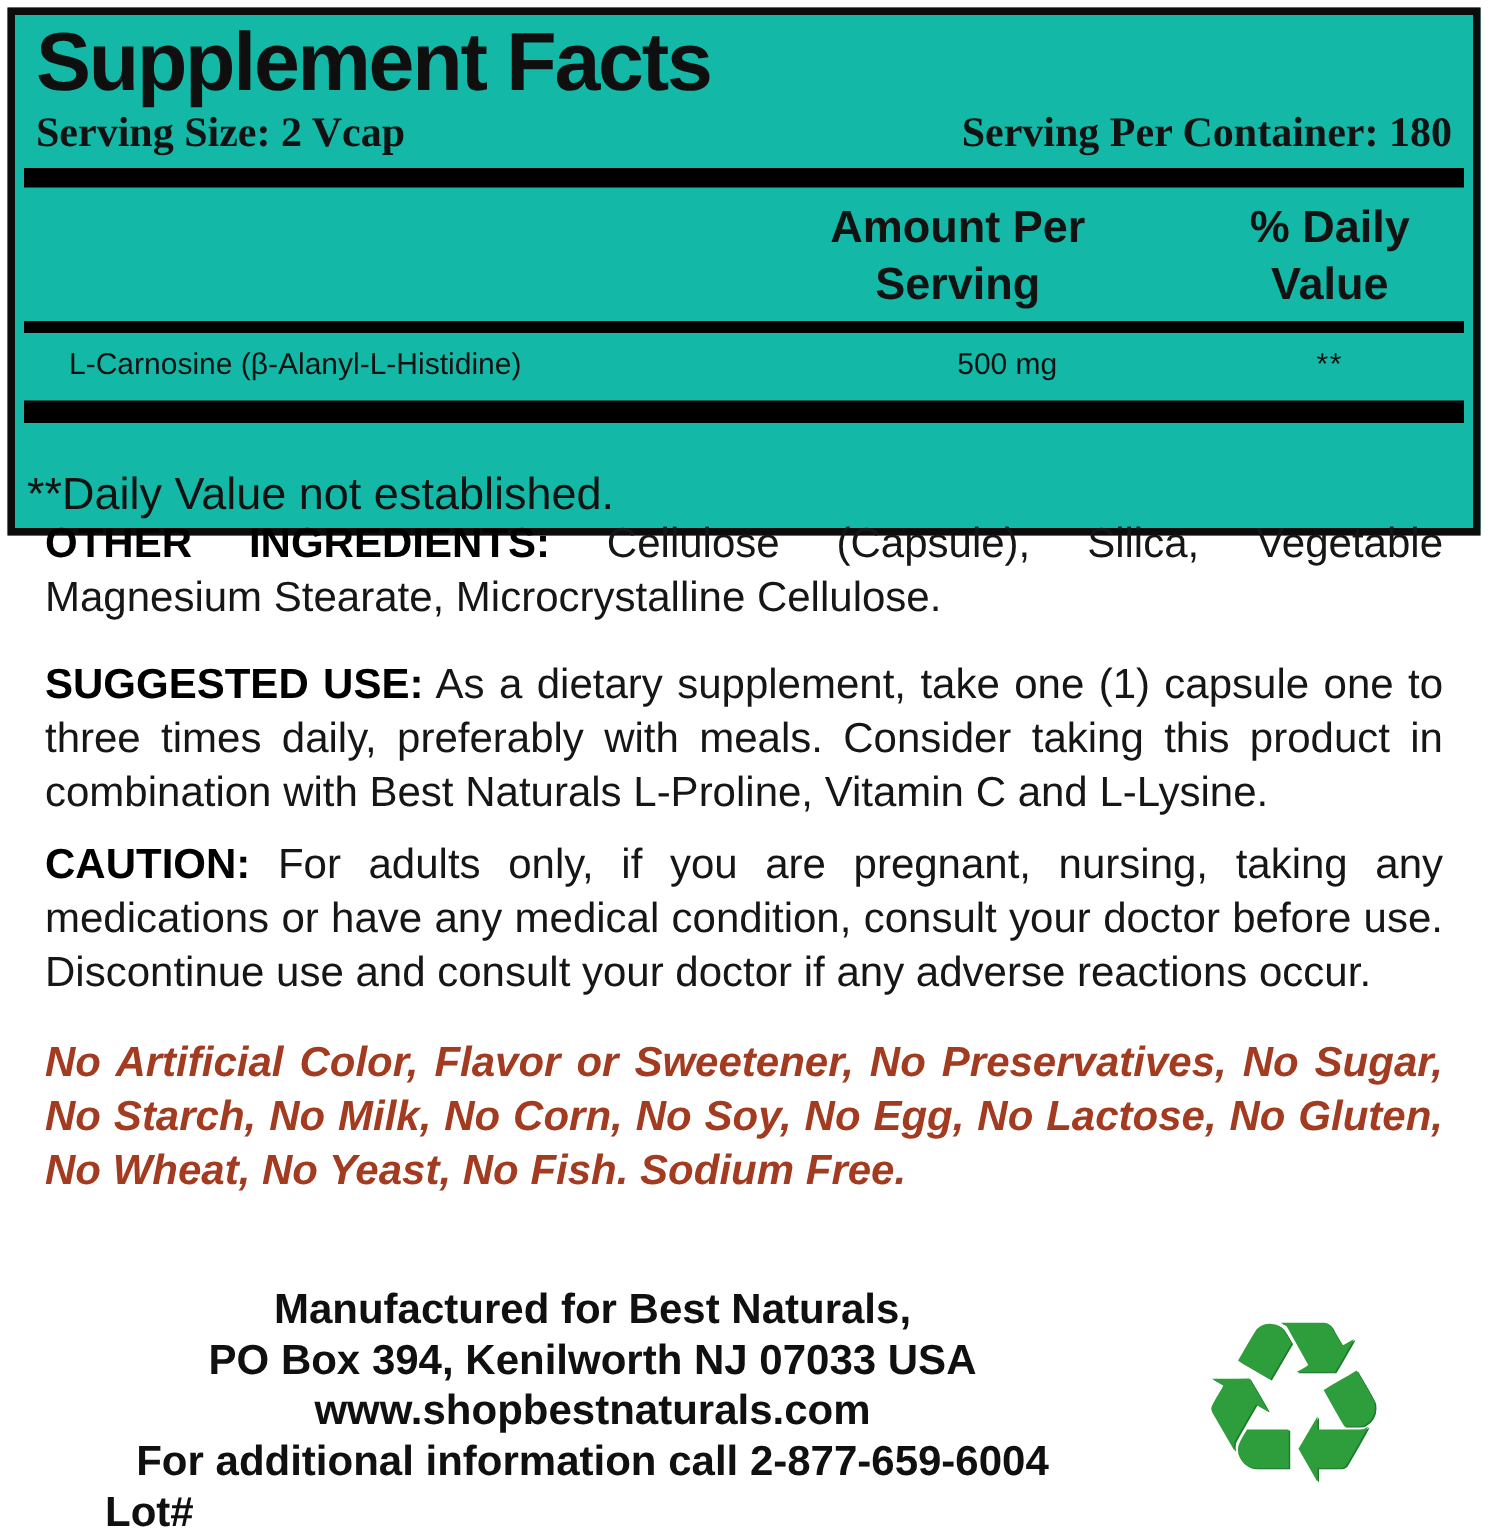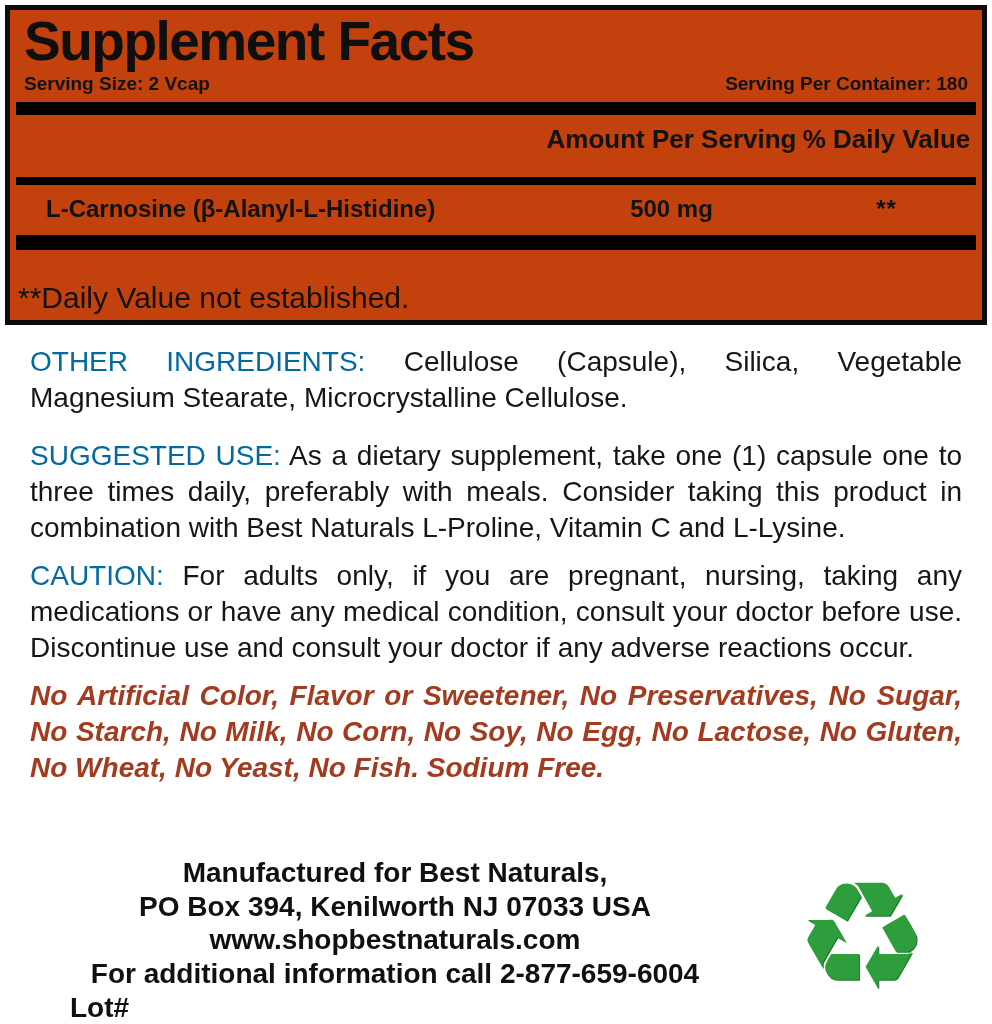"Supplement Facts" .facts-box { background: #c2410c -> #14b8a6 }
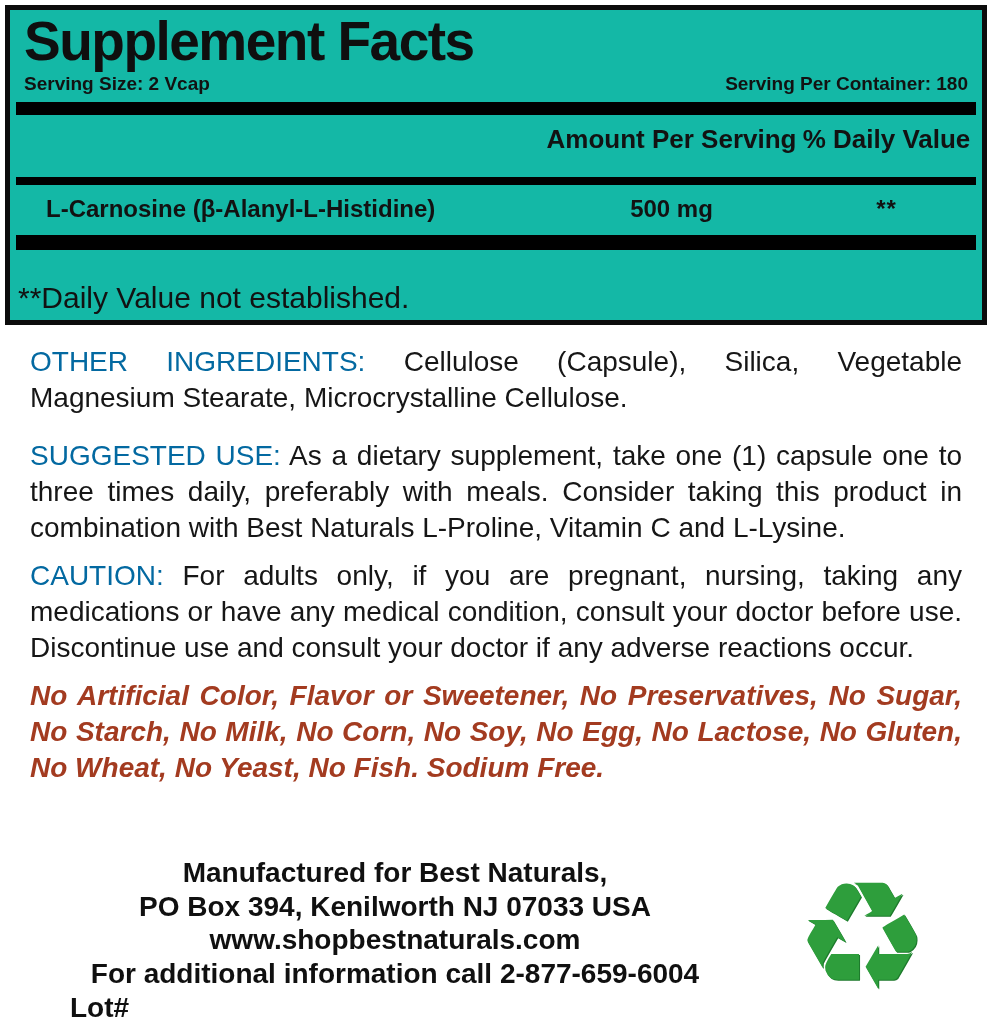"Serving Size: 2 Vcap" .serving-row { font-family: none -> Liberation Serif, serif; font-size: 19px -> 28px }
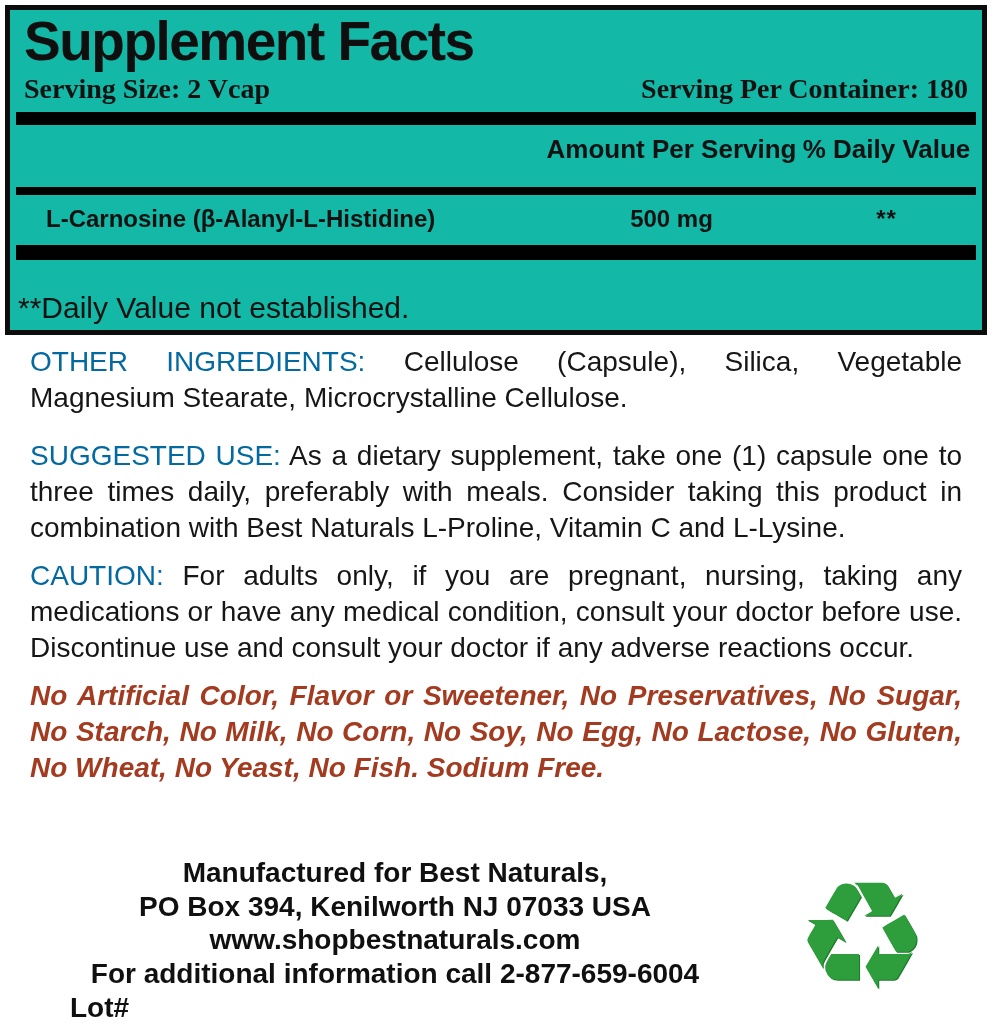"Amount Per Serving" .header-grid { font-size: 26px -> 30px; gap: none -> 33px; padding: 8px 2px 21px -> 8px 2px 6px }
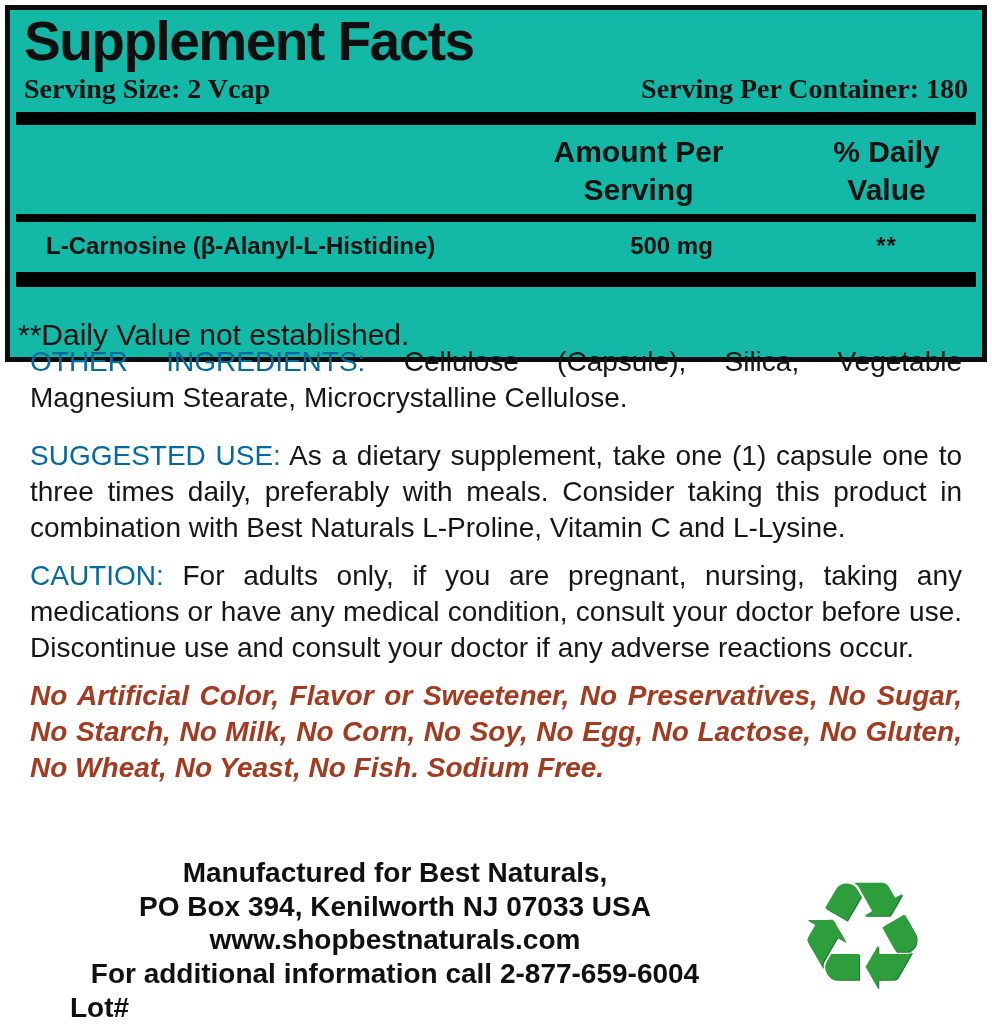"L-Carnosine (β-Alanyl-L-Histidine)" .ingredient-grid { font-size: 24px -> 20px; font-weight: 700 -> 400 }
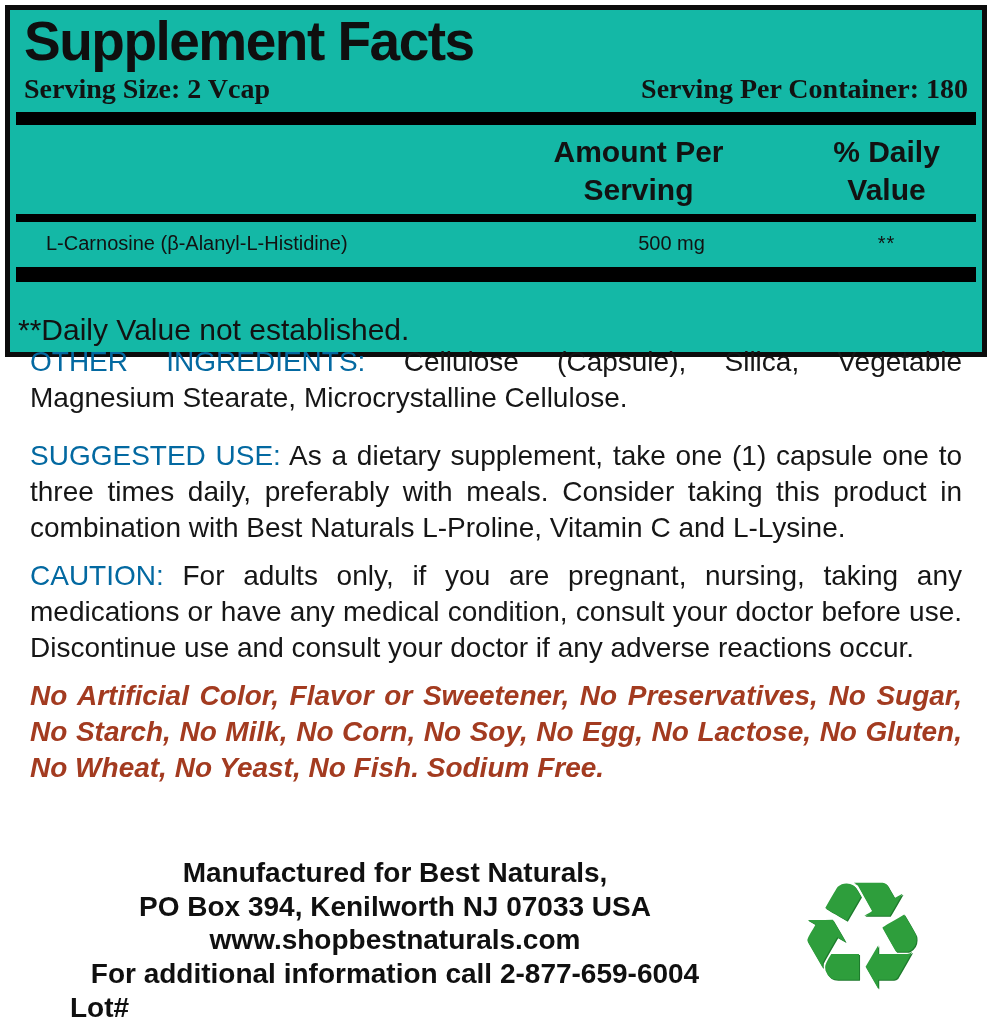"OTHER INGREDIENTS:" .para .lead { color: #0369a1 -> #000000; font-weight: 400 -> 700 }
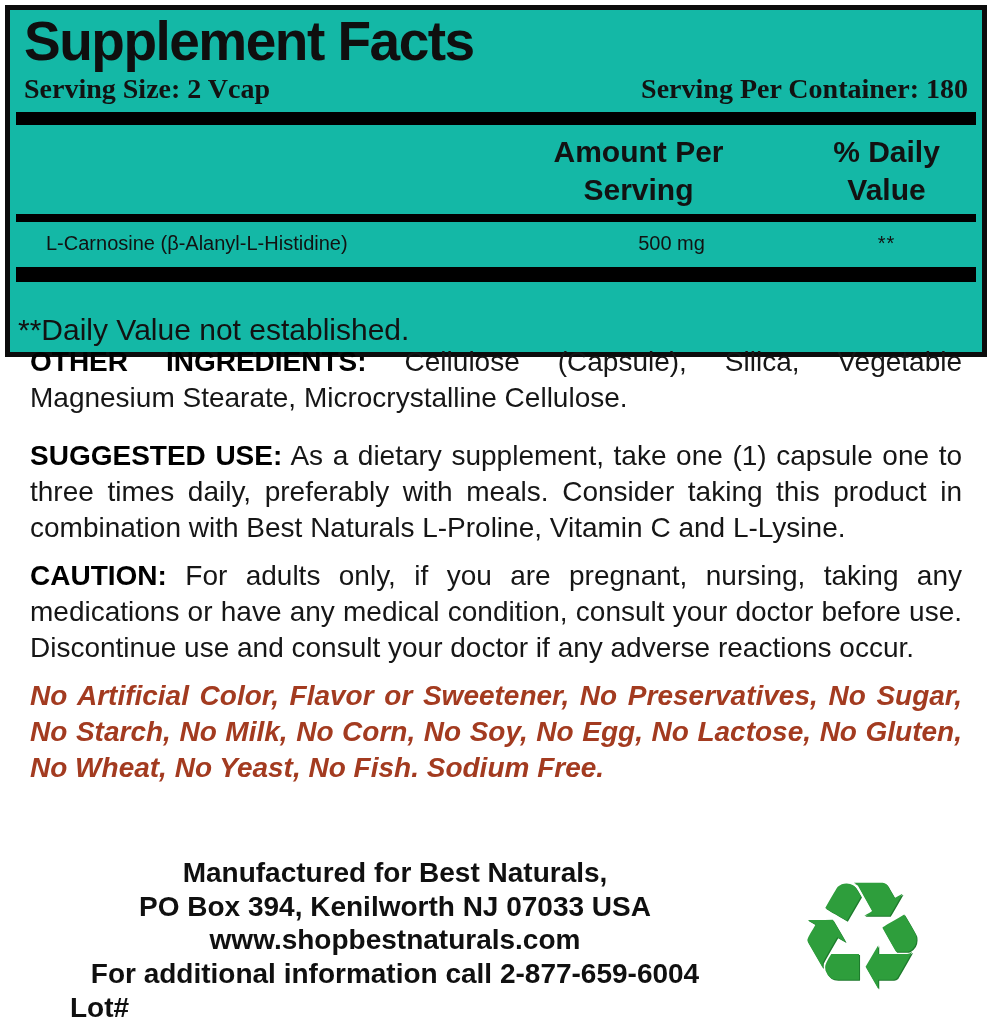"No Artificial Color, Flavor or" .p-claims { margin-top: 12px -> 24px }
